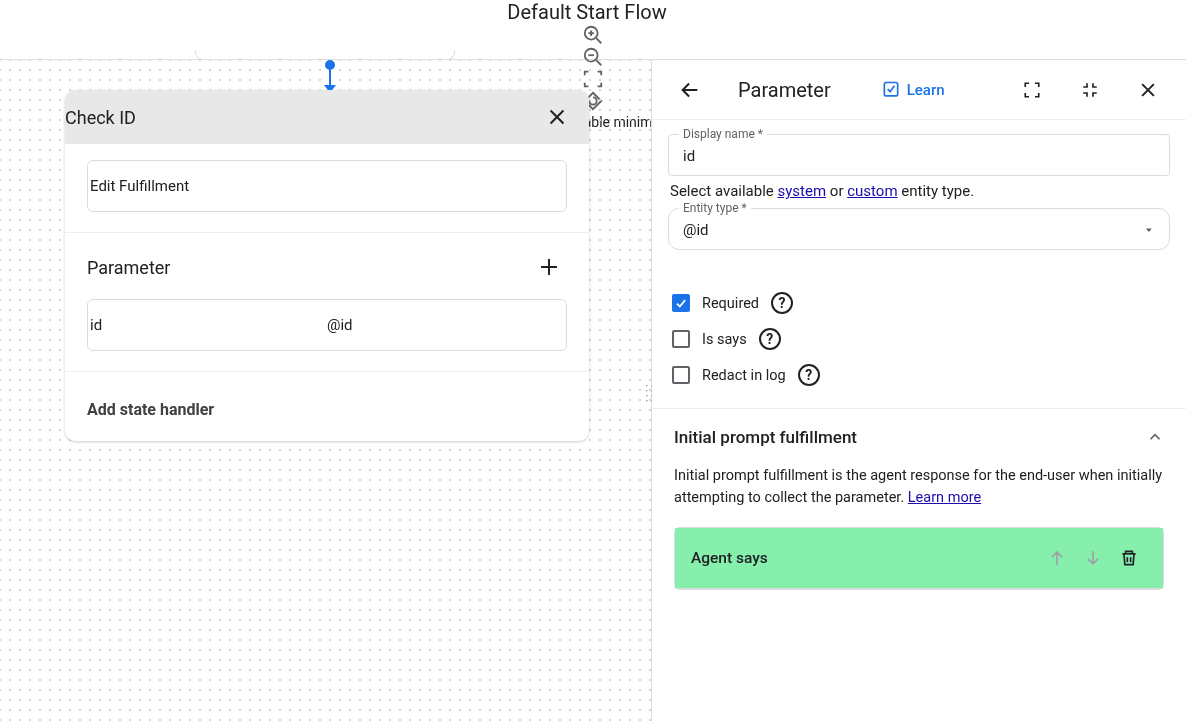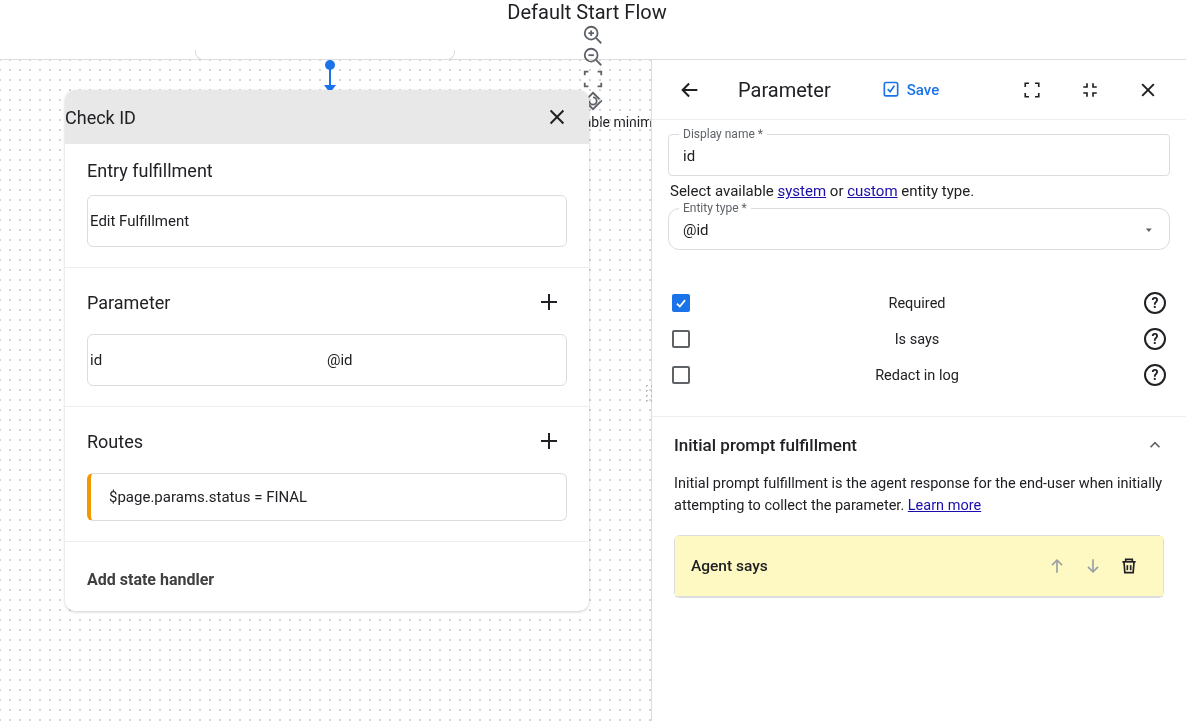"Save" span { text: Save -> Learn }
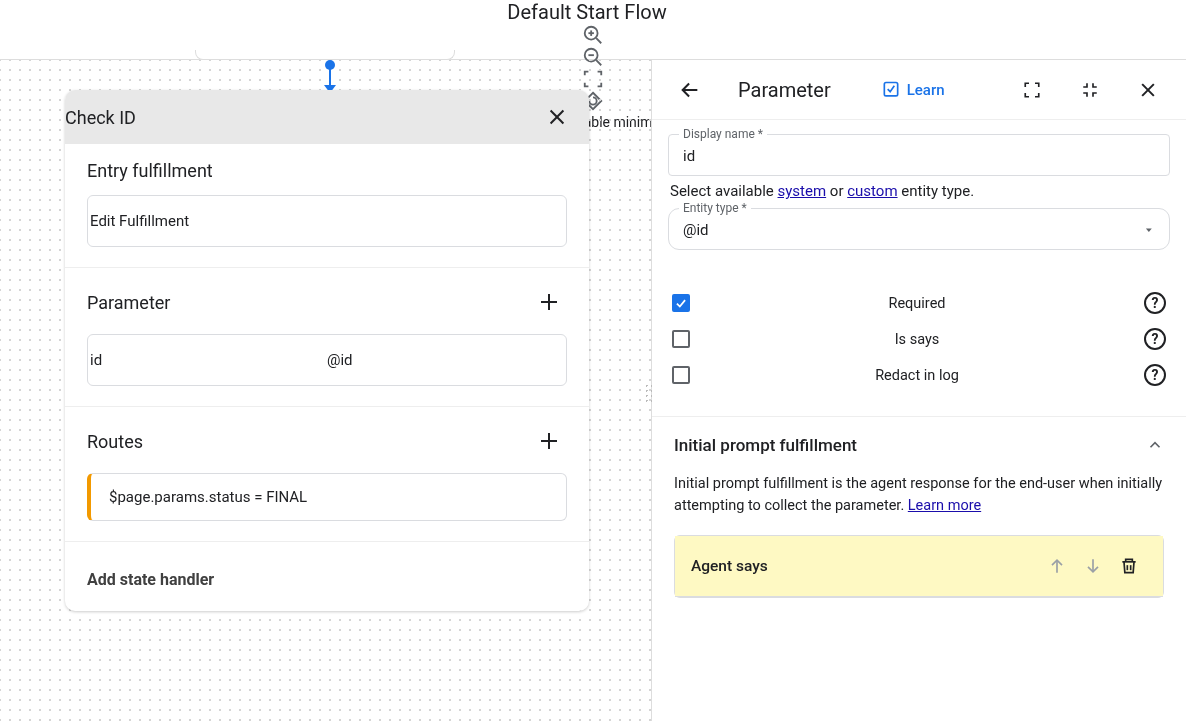"Entry fulfillment" div.section-row { html: <div> <span>Entry fulfillment</span> </div> -> none }
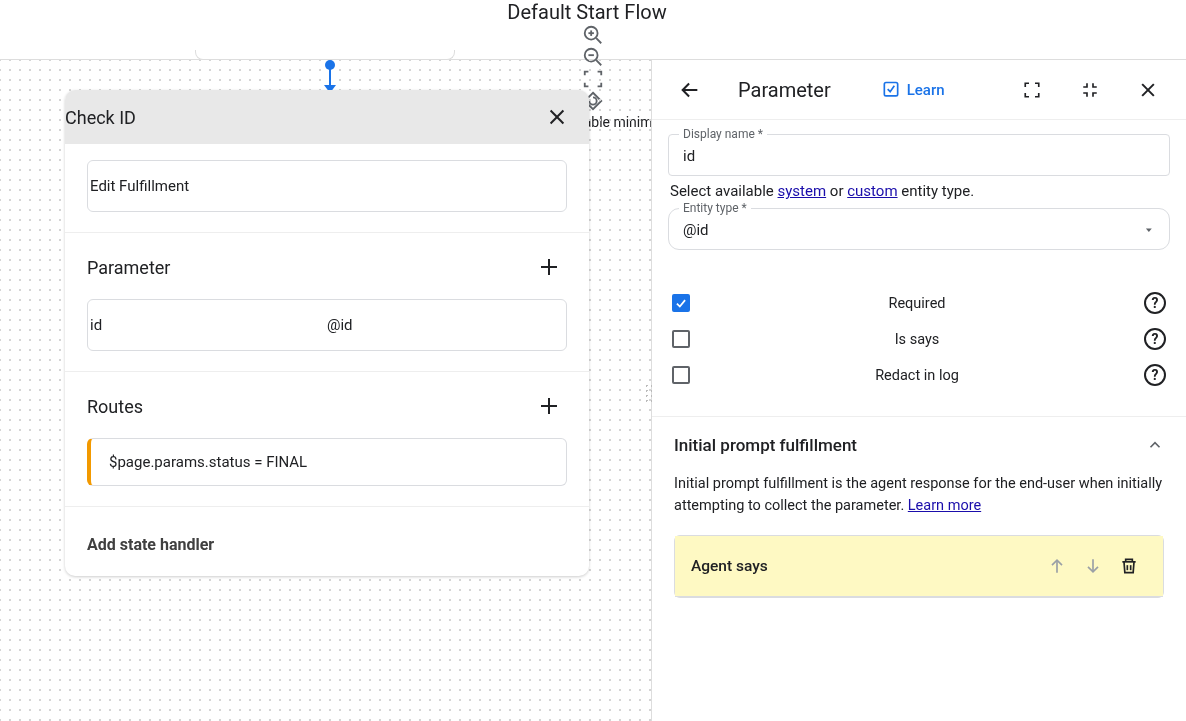"Required" .checkbox-row { justify-content: space-between -> none }
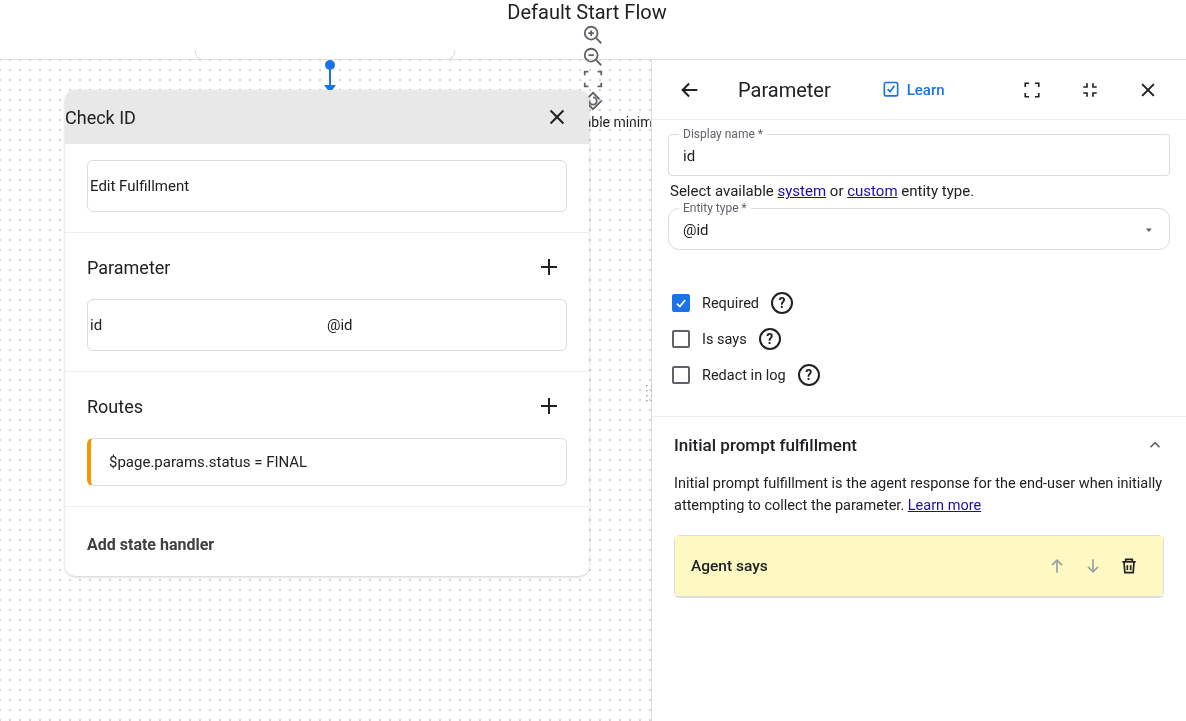"Routes" div.card-section { html: <div> <div> <span>Routes</span> <div> <svg> <line></line> <line></line> </svg> </div> </div> <div> <span>$page.params.status = FINAL</span> </div> </div> -> none }
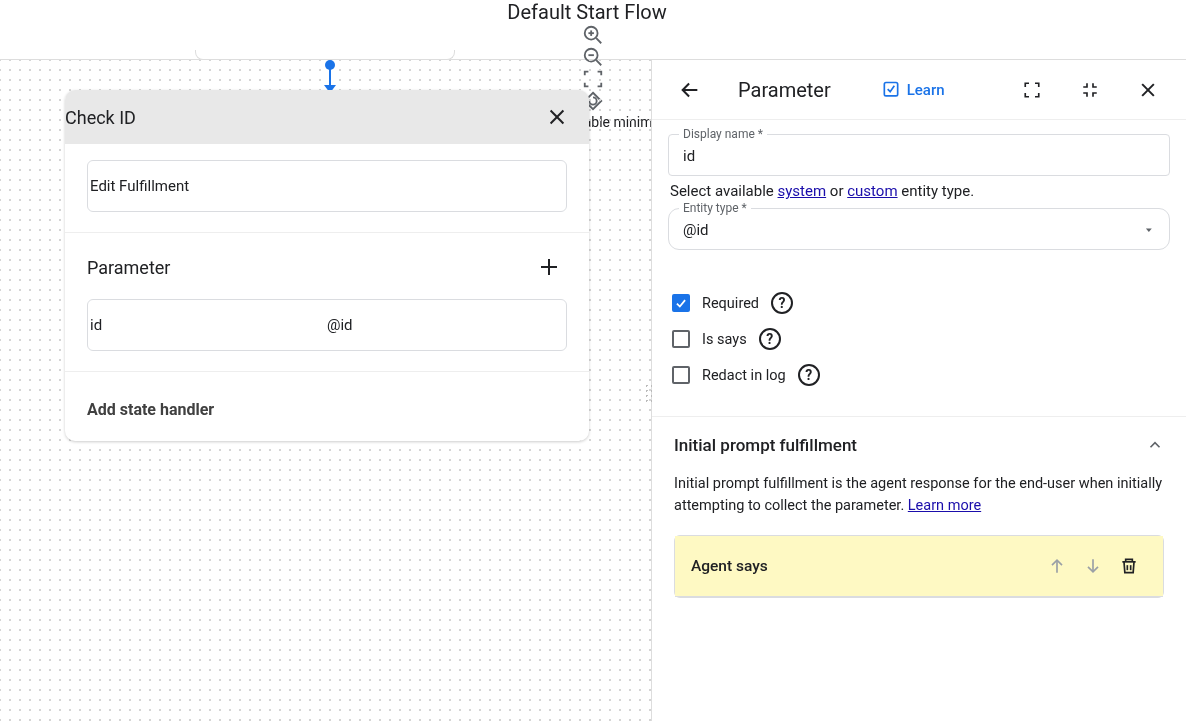"Initial prompt fulfillment" .accordion { margin: 30px -16px 0 -16px -> 22px -16px 0 -16px }
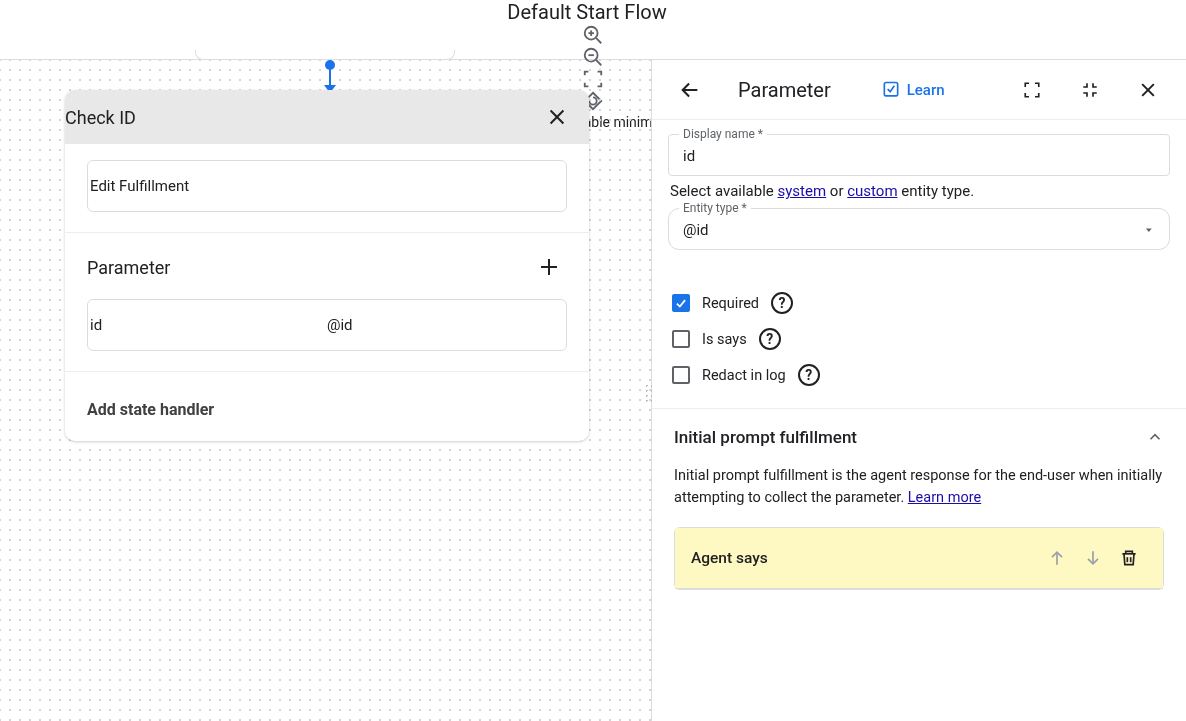"Agent says" .agent-head { background: #fef9c3 -> #86efac }
